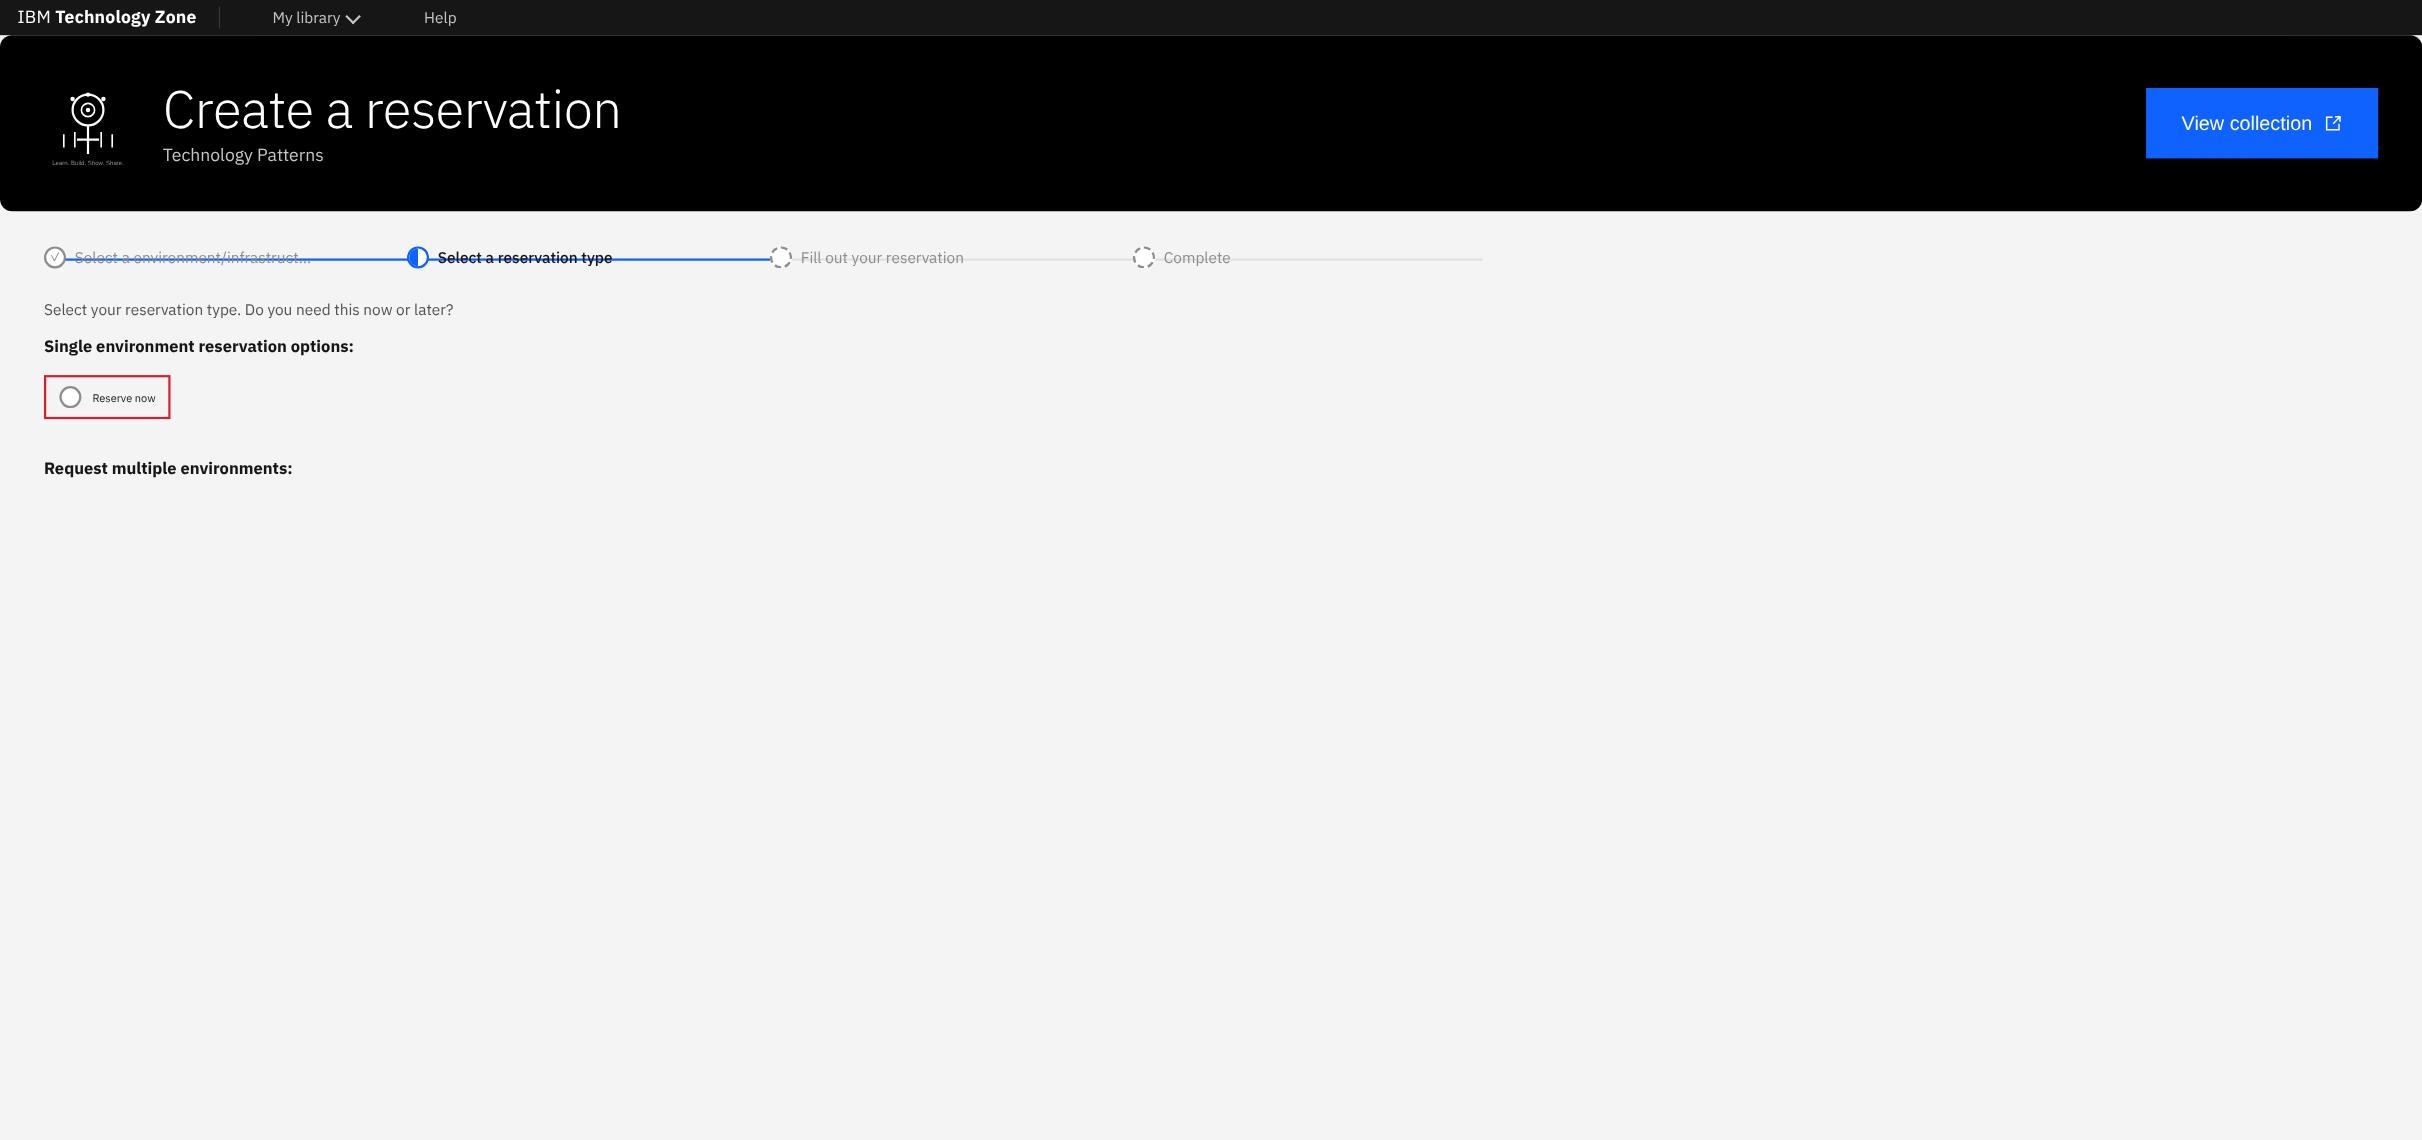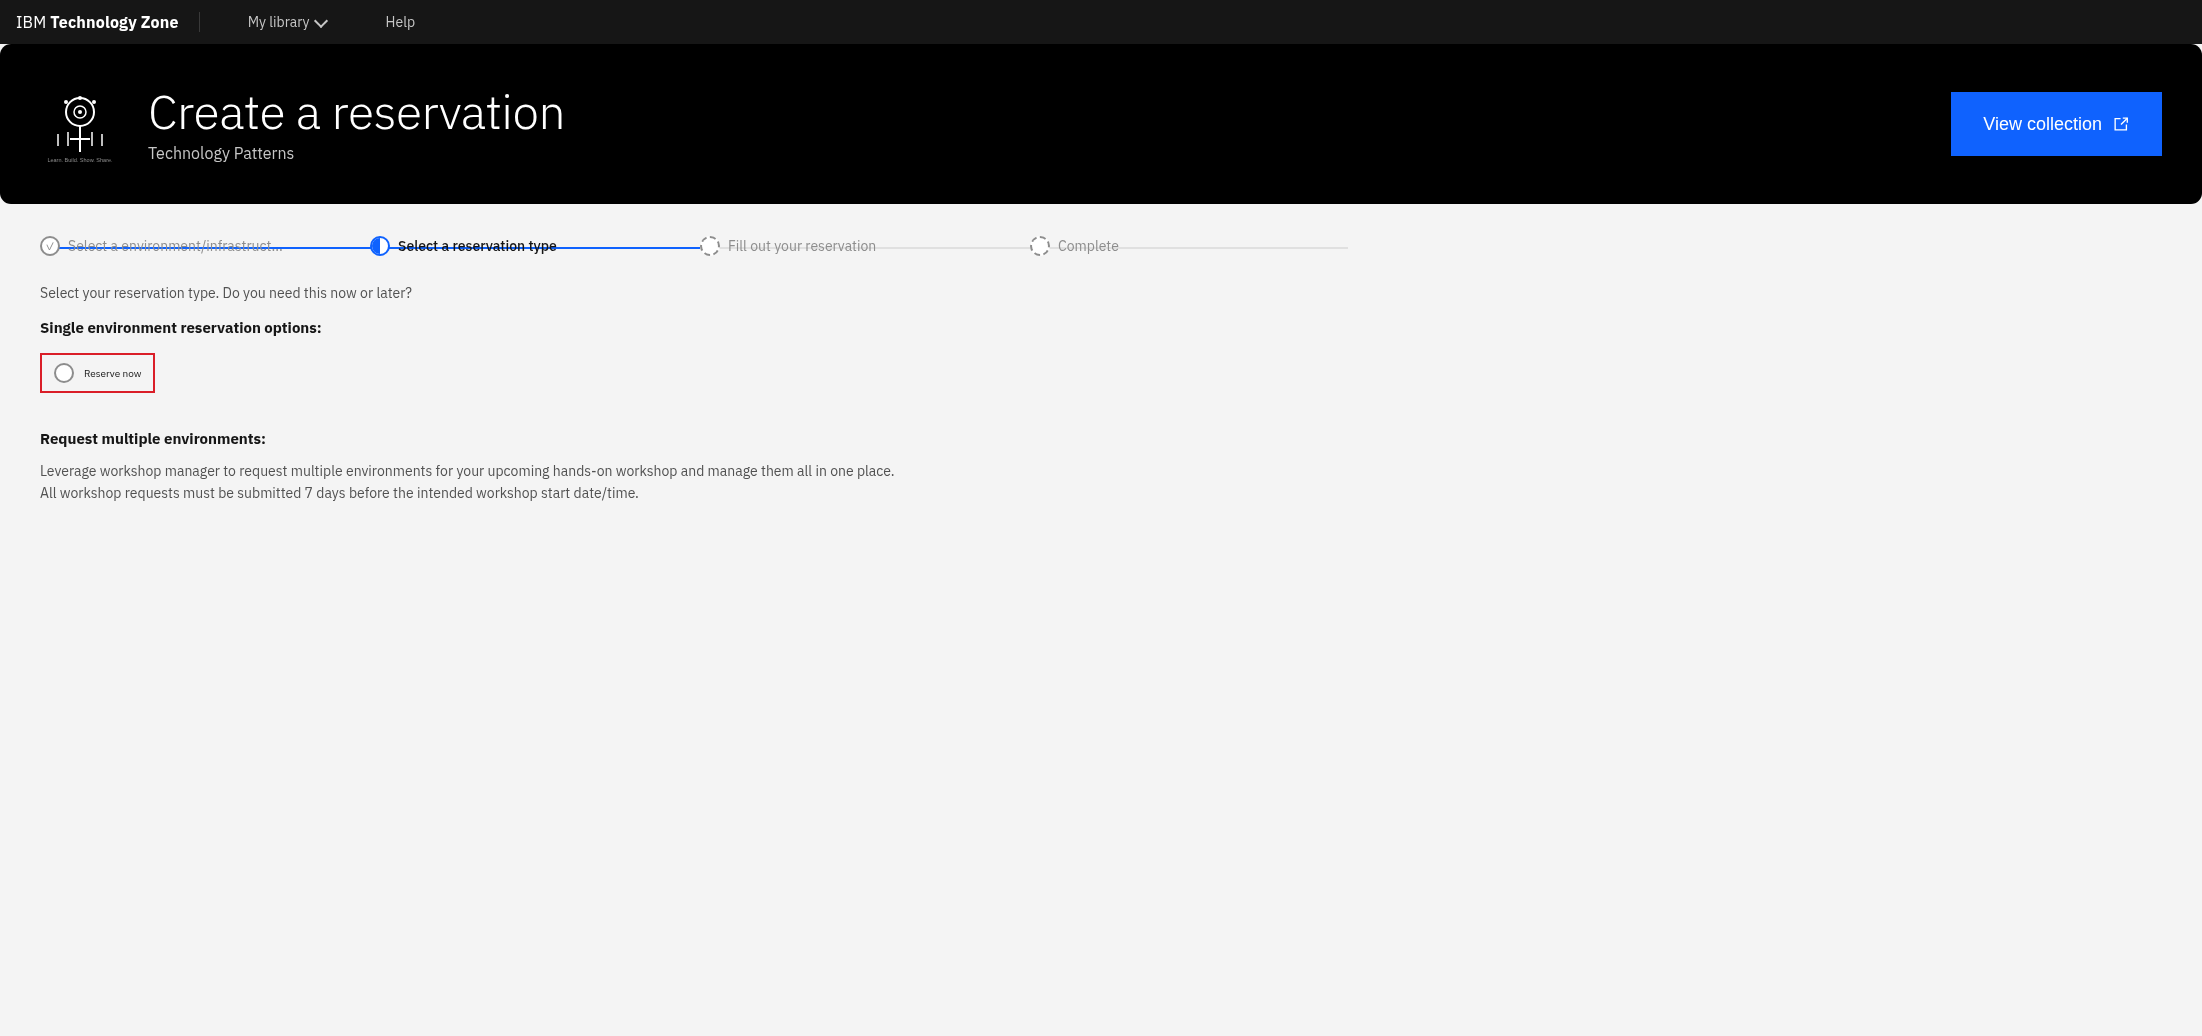"IBM Technology Zone" .topnav { height: 44px -> 32px }
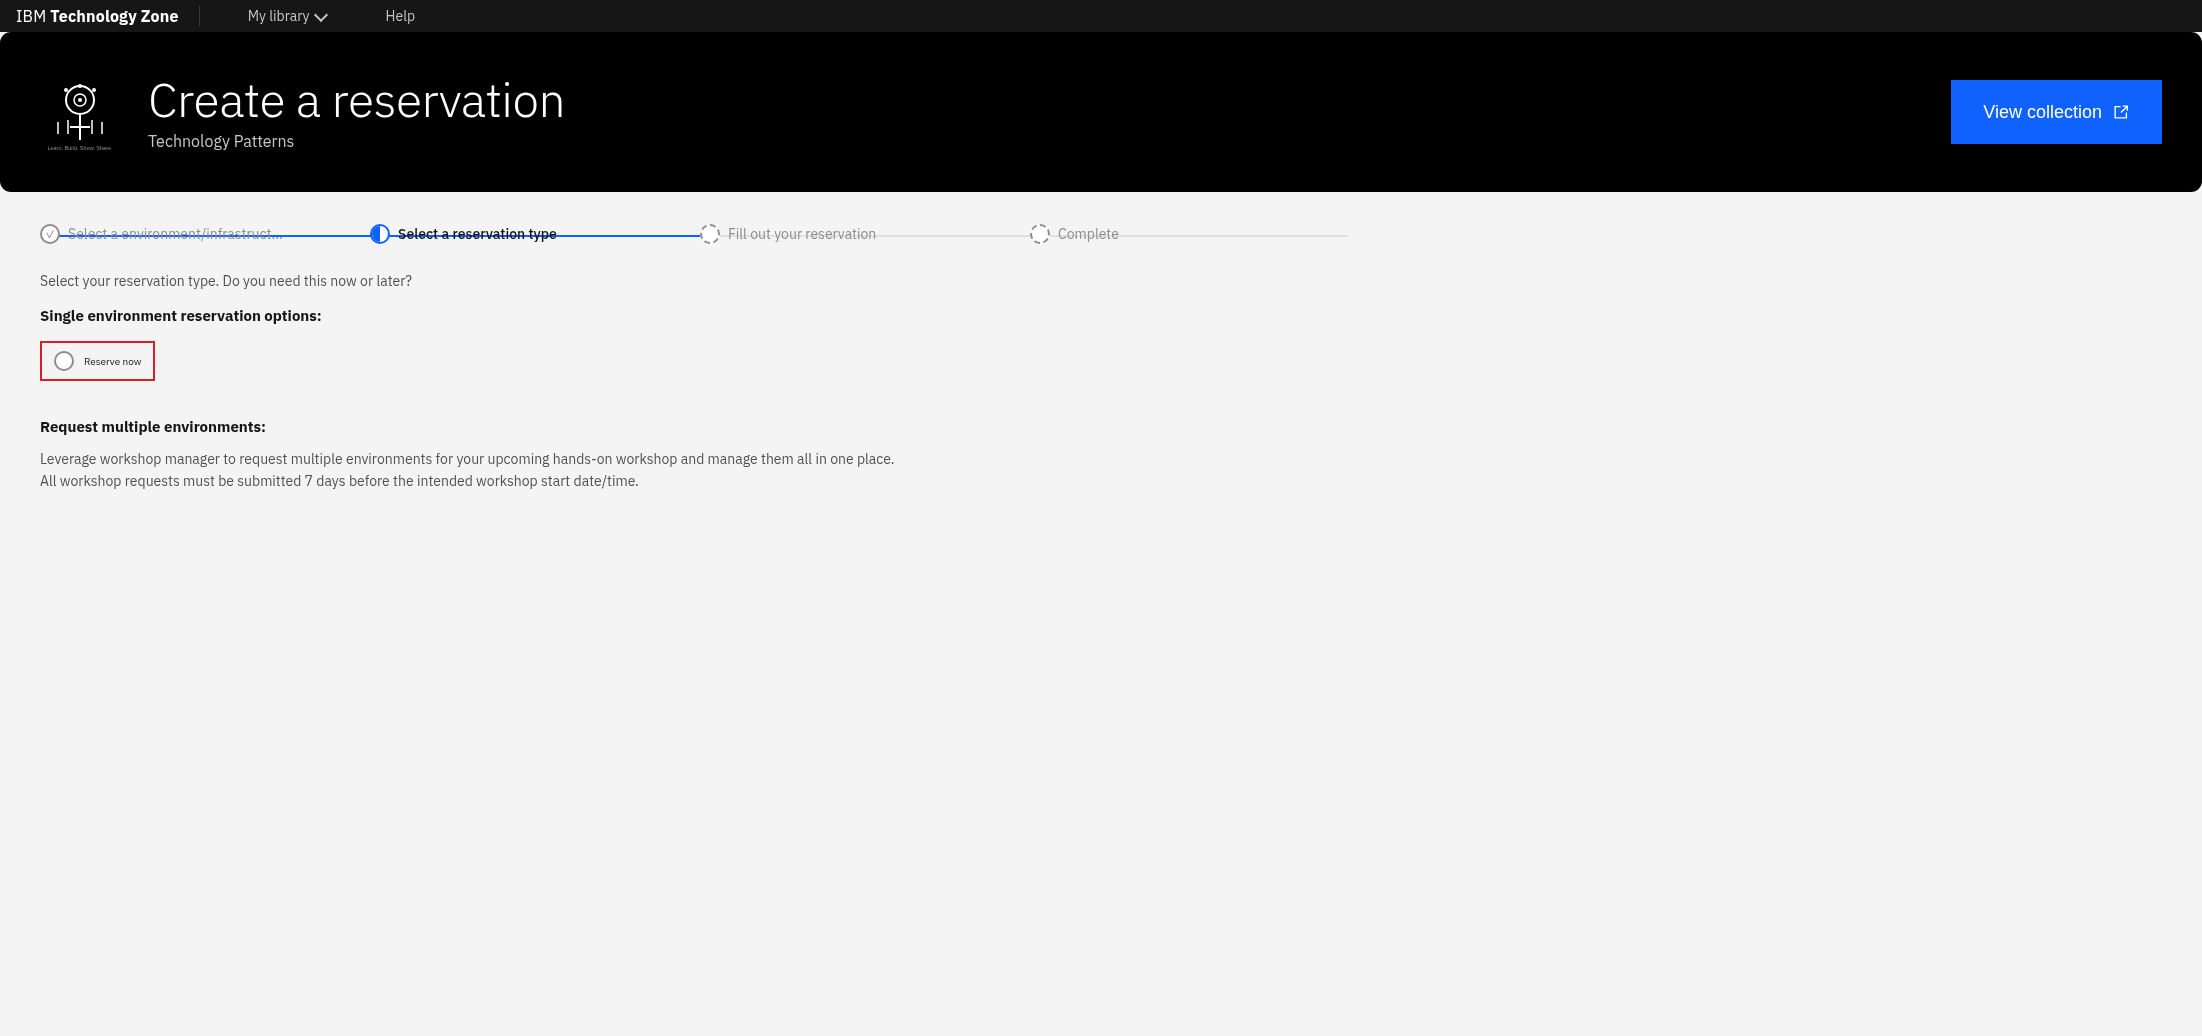"Leverage workshop manager to request" p.workshop-description { html: <p> <span>Leverage workshop manager to request multiple environments for your upcoming hands-on workshop and manage them all in one place.</span><br> <span>All workshop requests must be submitted 7 days before the intended workshop start date/time.</span> </p> -> none }
